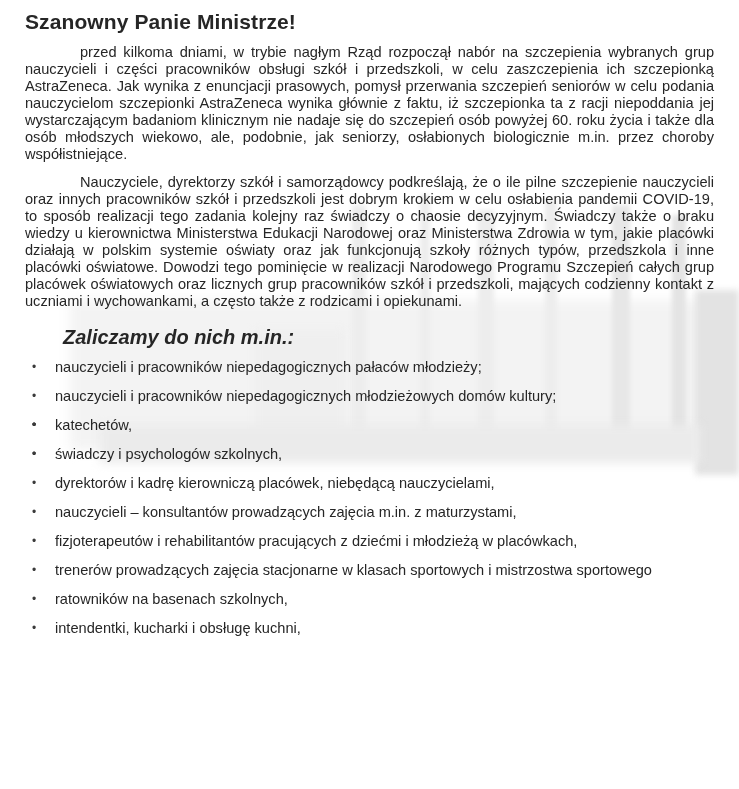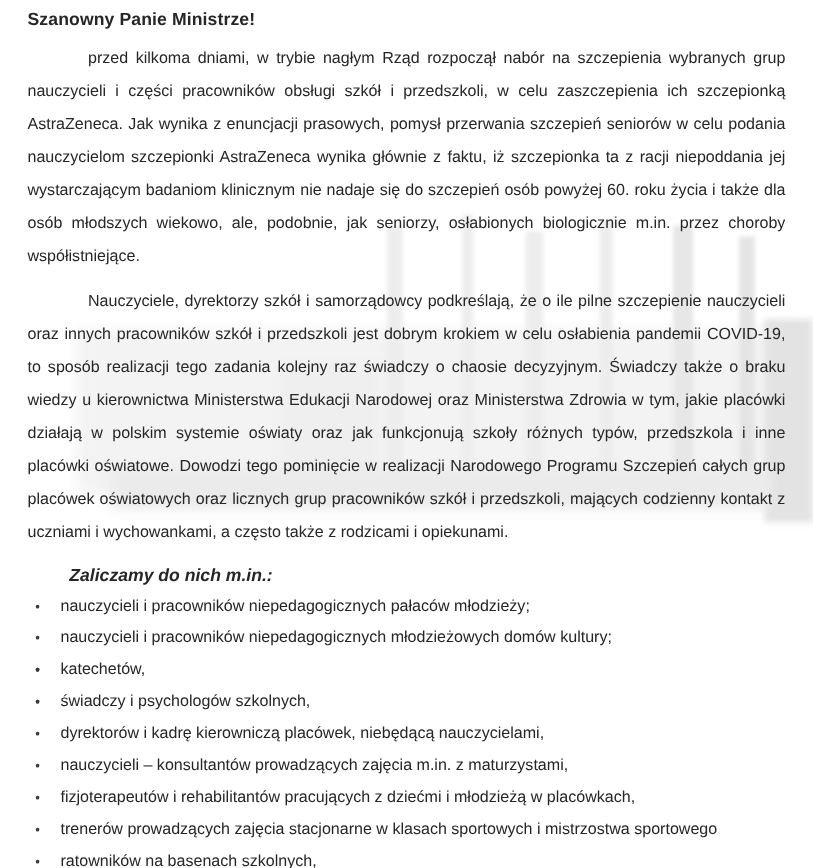"Szanowny Panie Ministrze!" .salutation { font-size: 16px -> 21px }
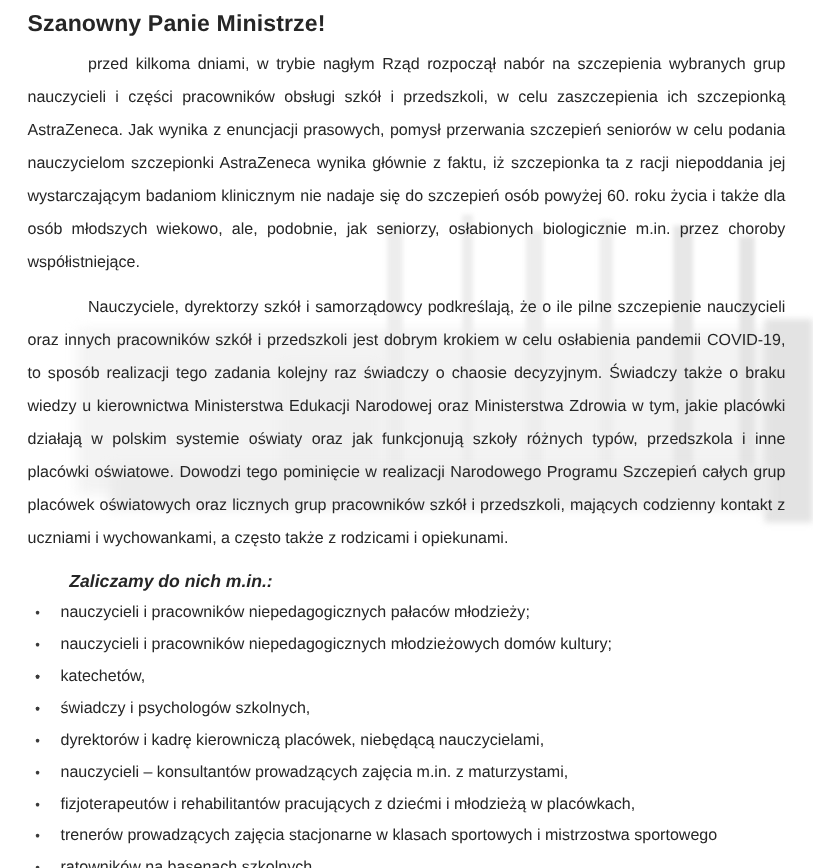"przed kilkoma dniami, w trybie" p.body-par { line-height: 30px -> 17px }
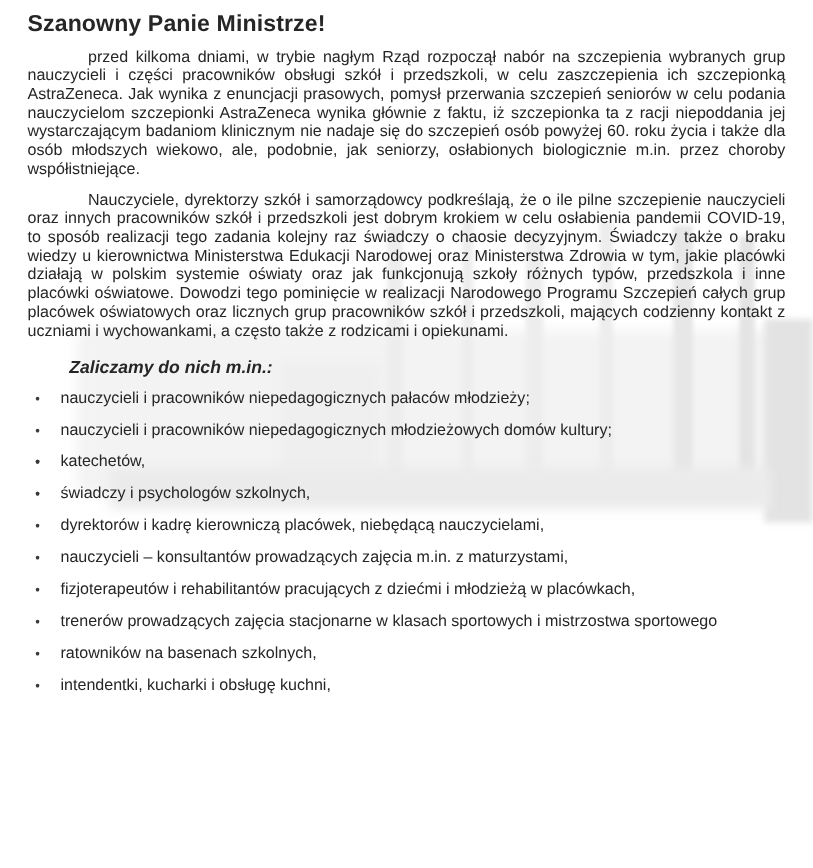"Zaliczamy do nich m.in.:" .list-heading { font-size: 16px -> 20px }
